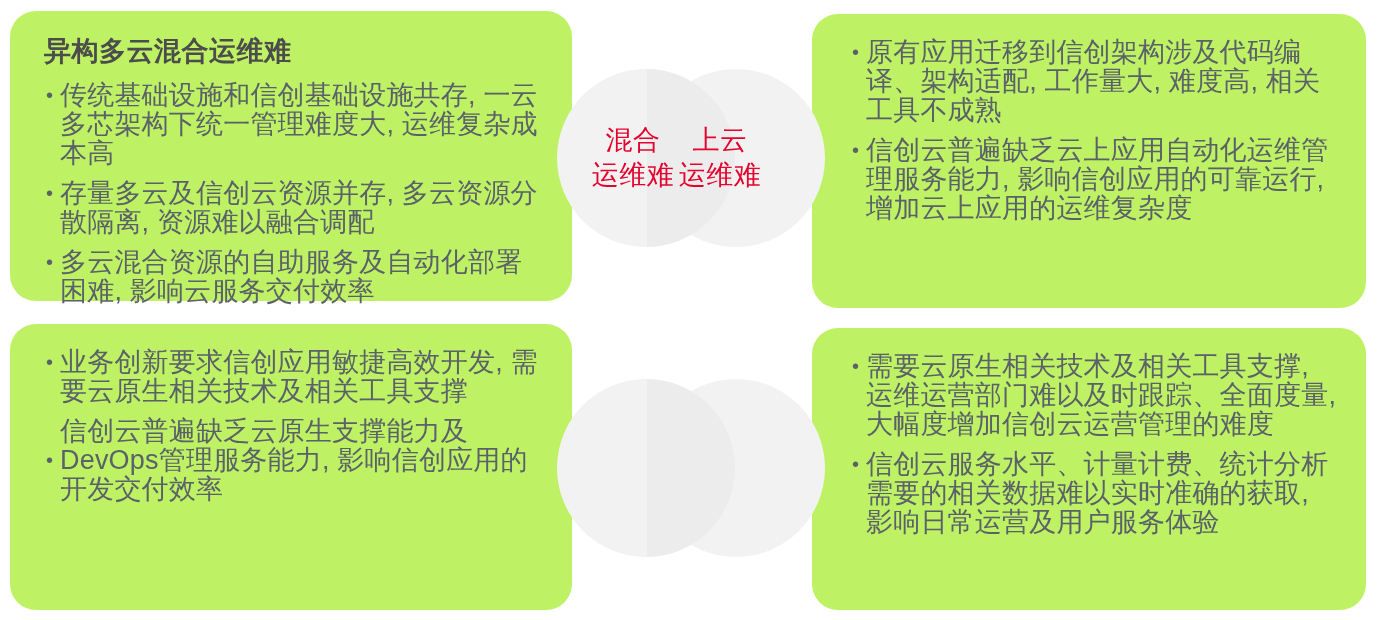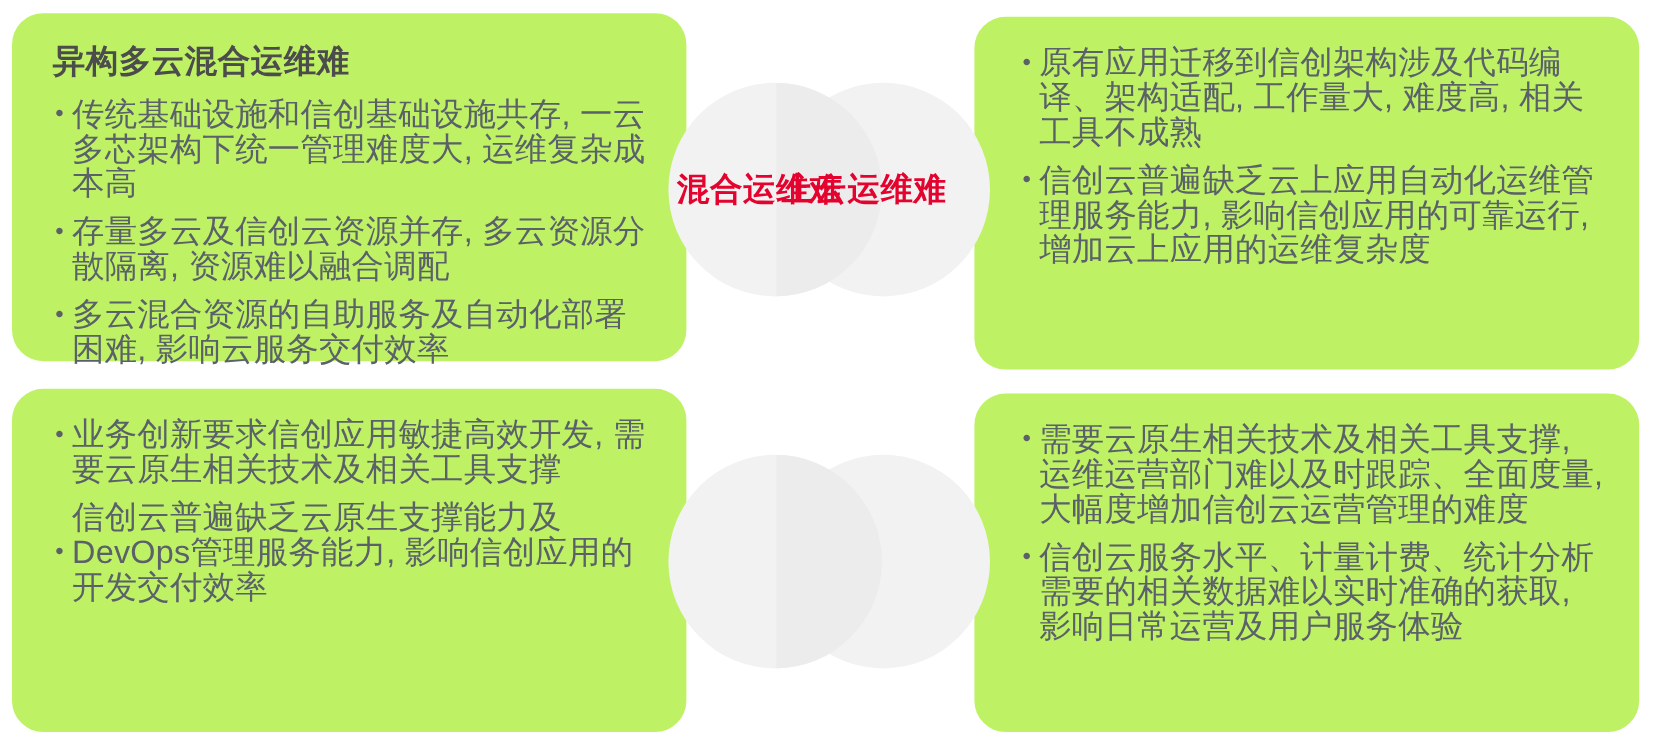"混合" .venn-label { flex-direction: none -> column; font-weight: bold -> normal }
